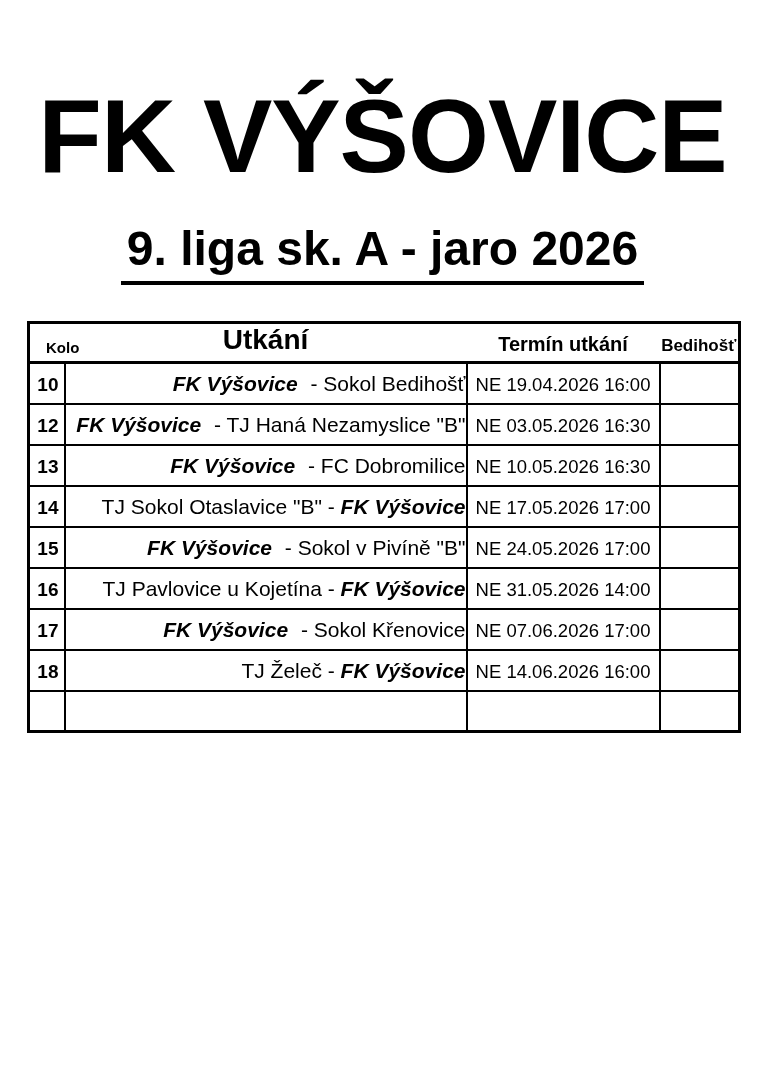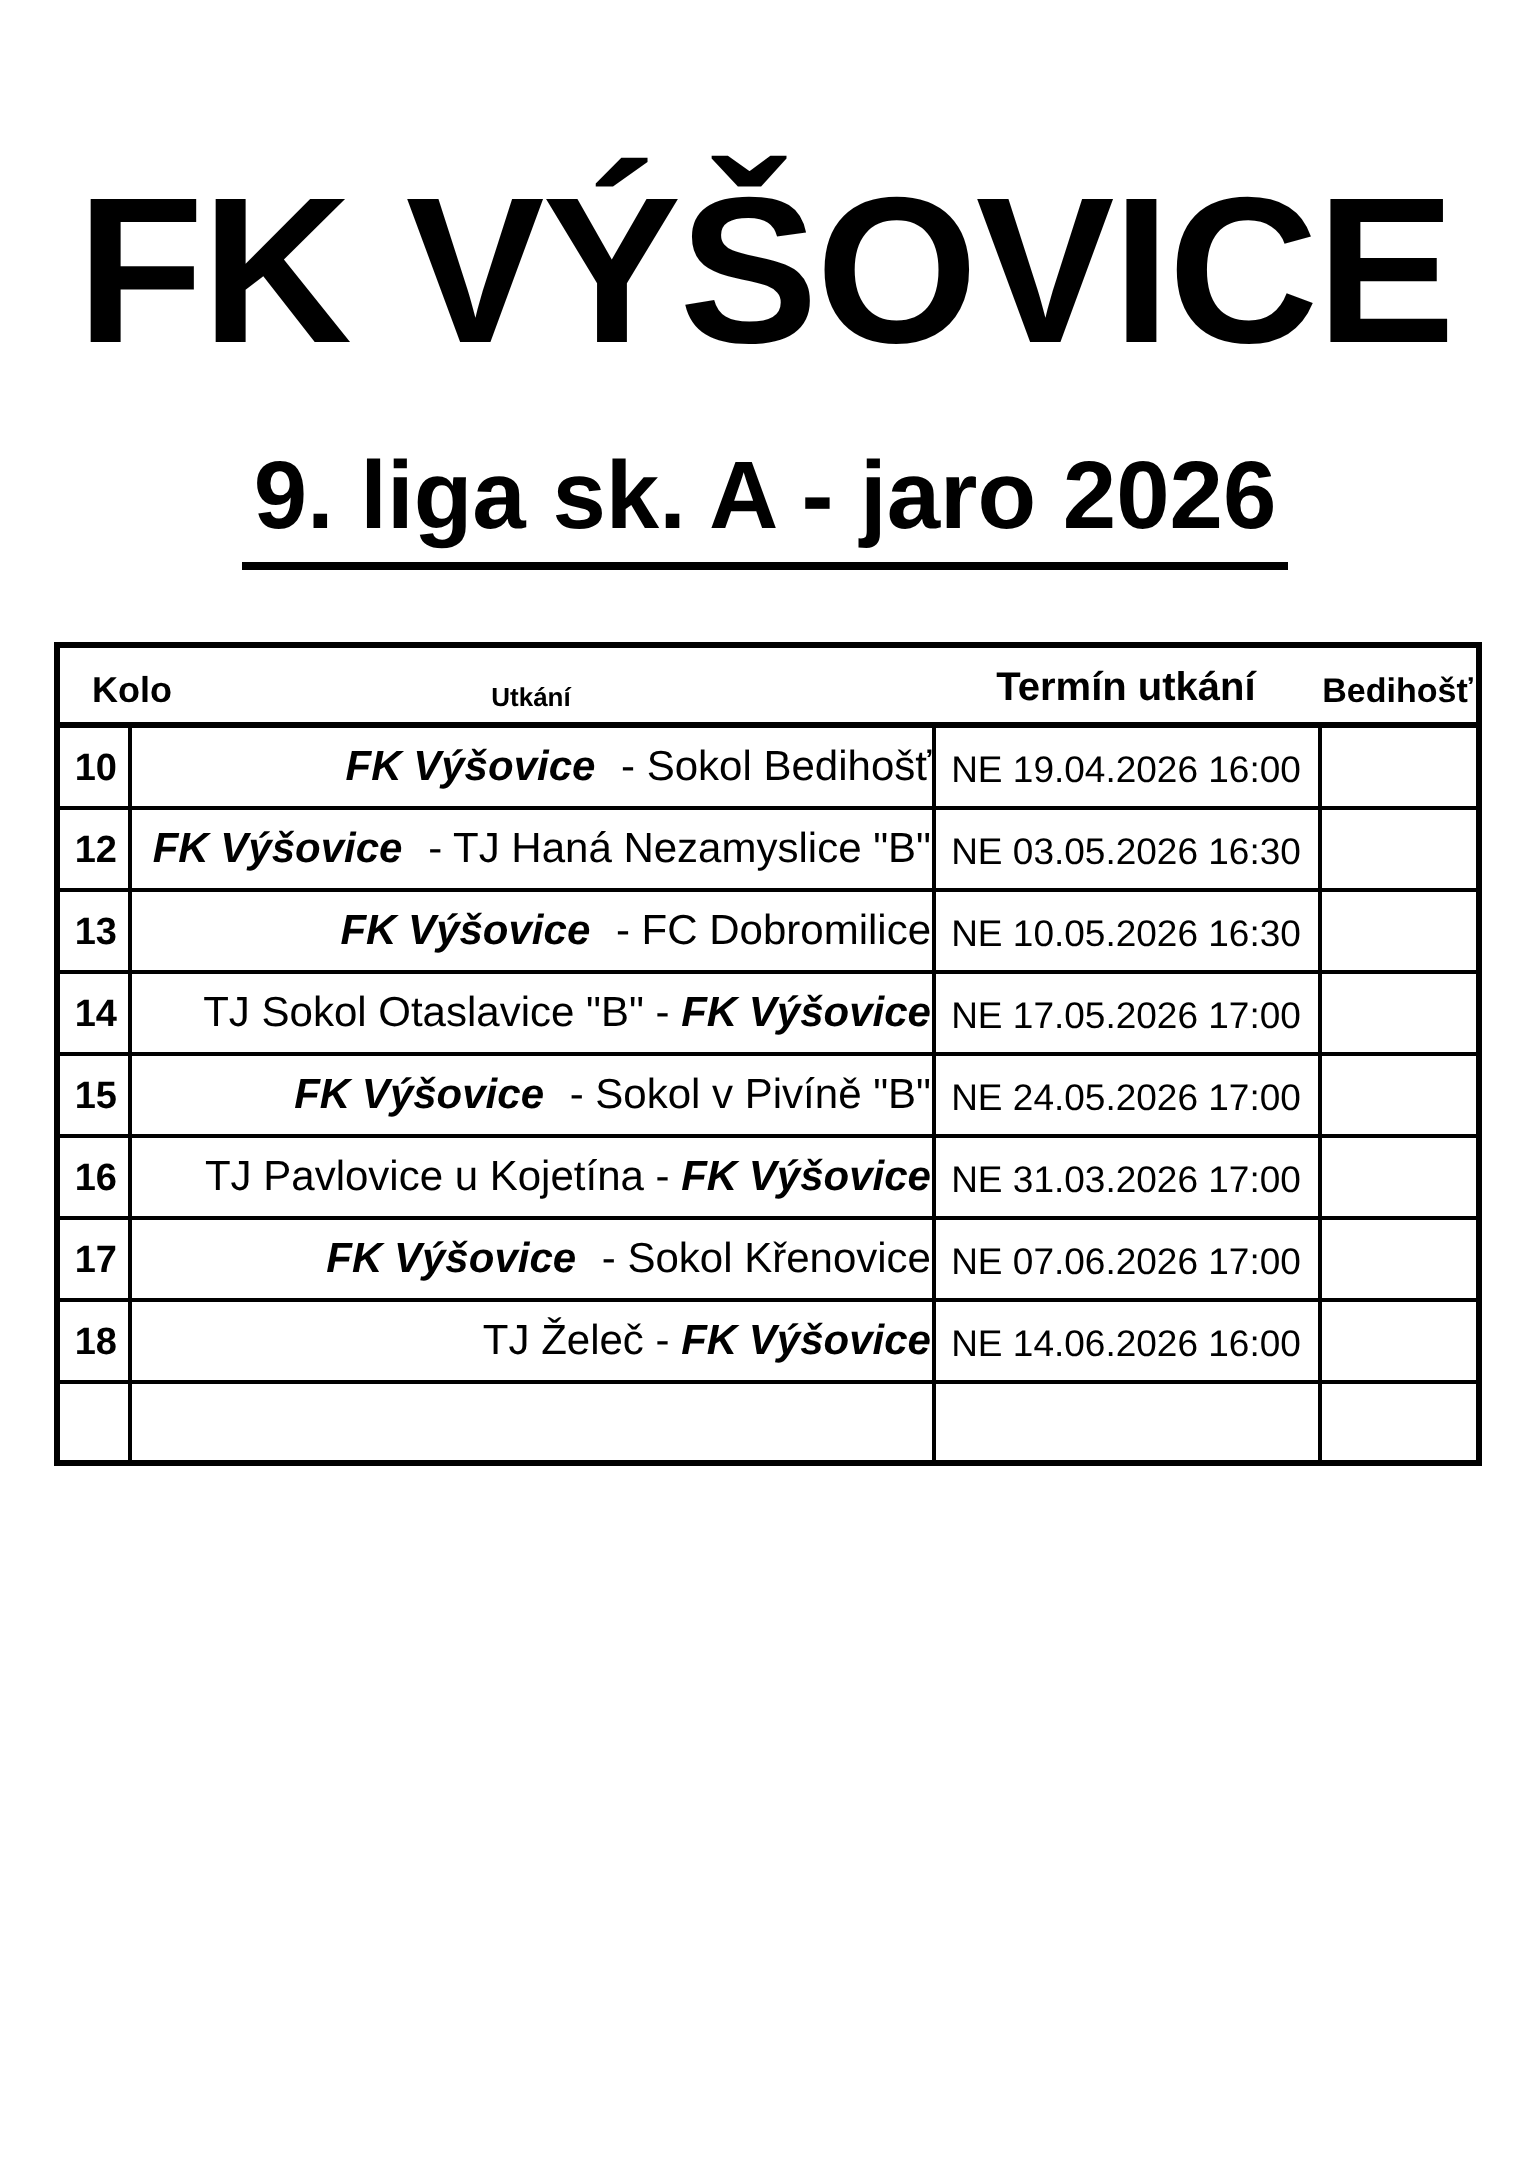"Kolo" th.h-kolo { font-size: 18px -> 15px }
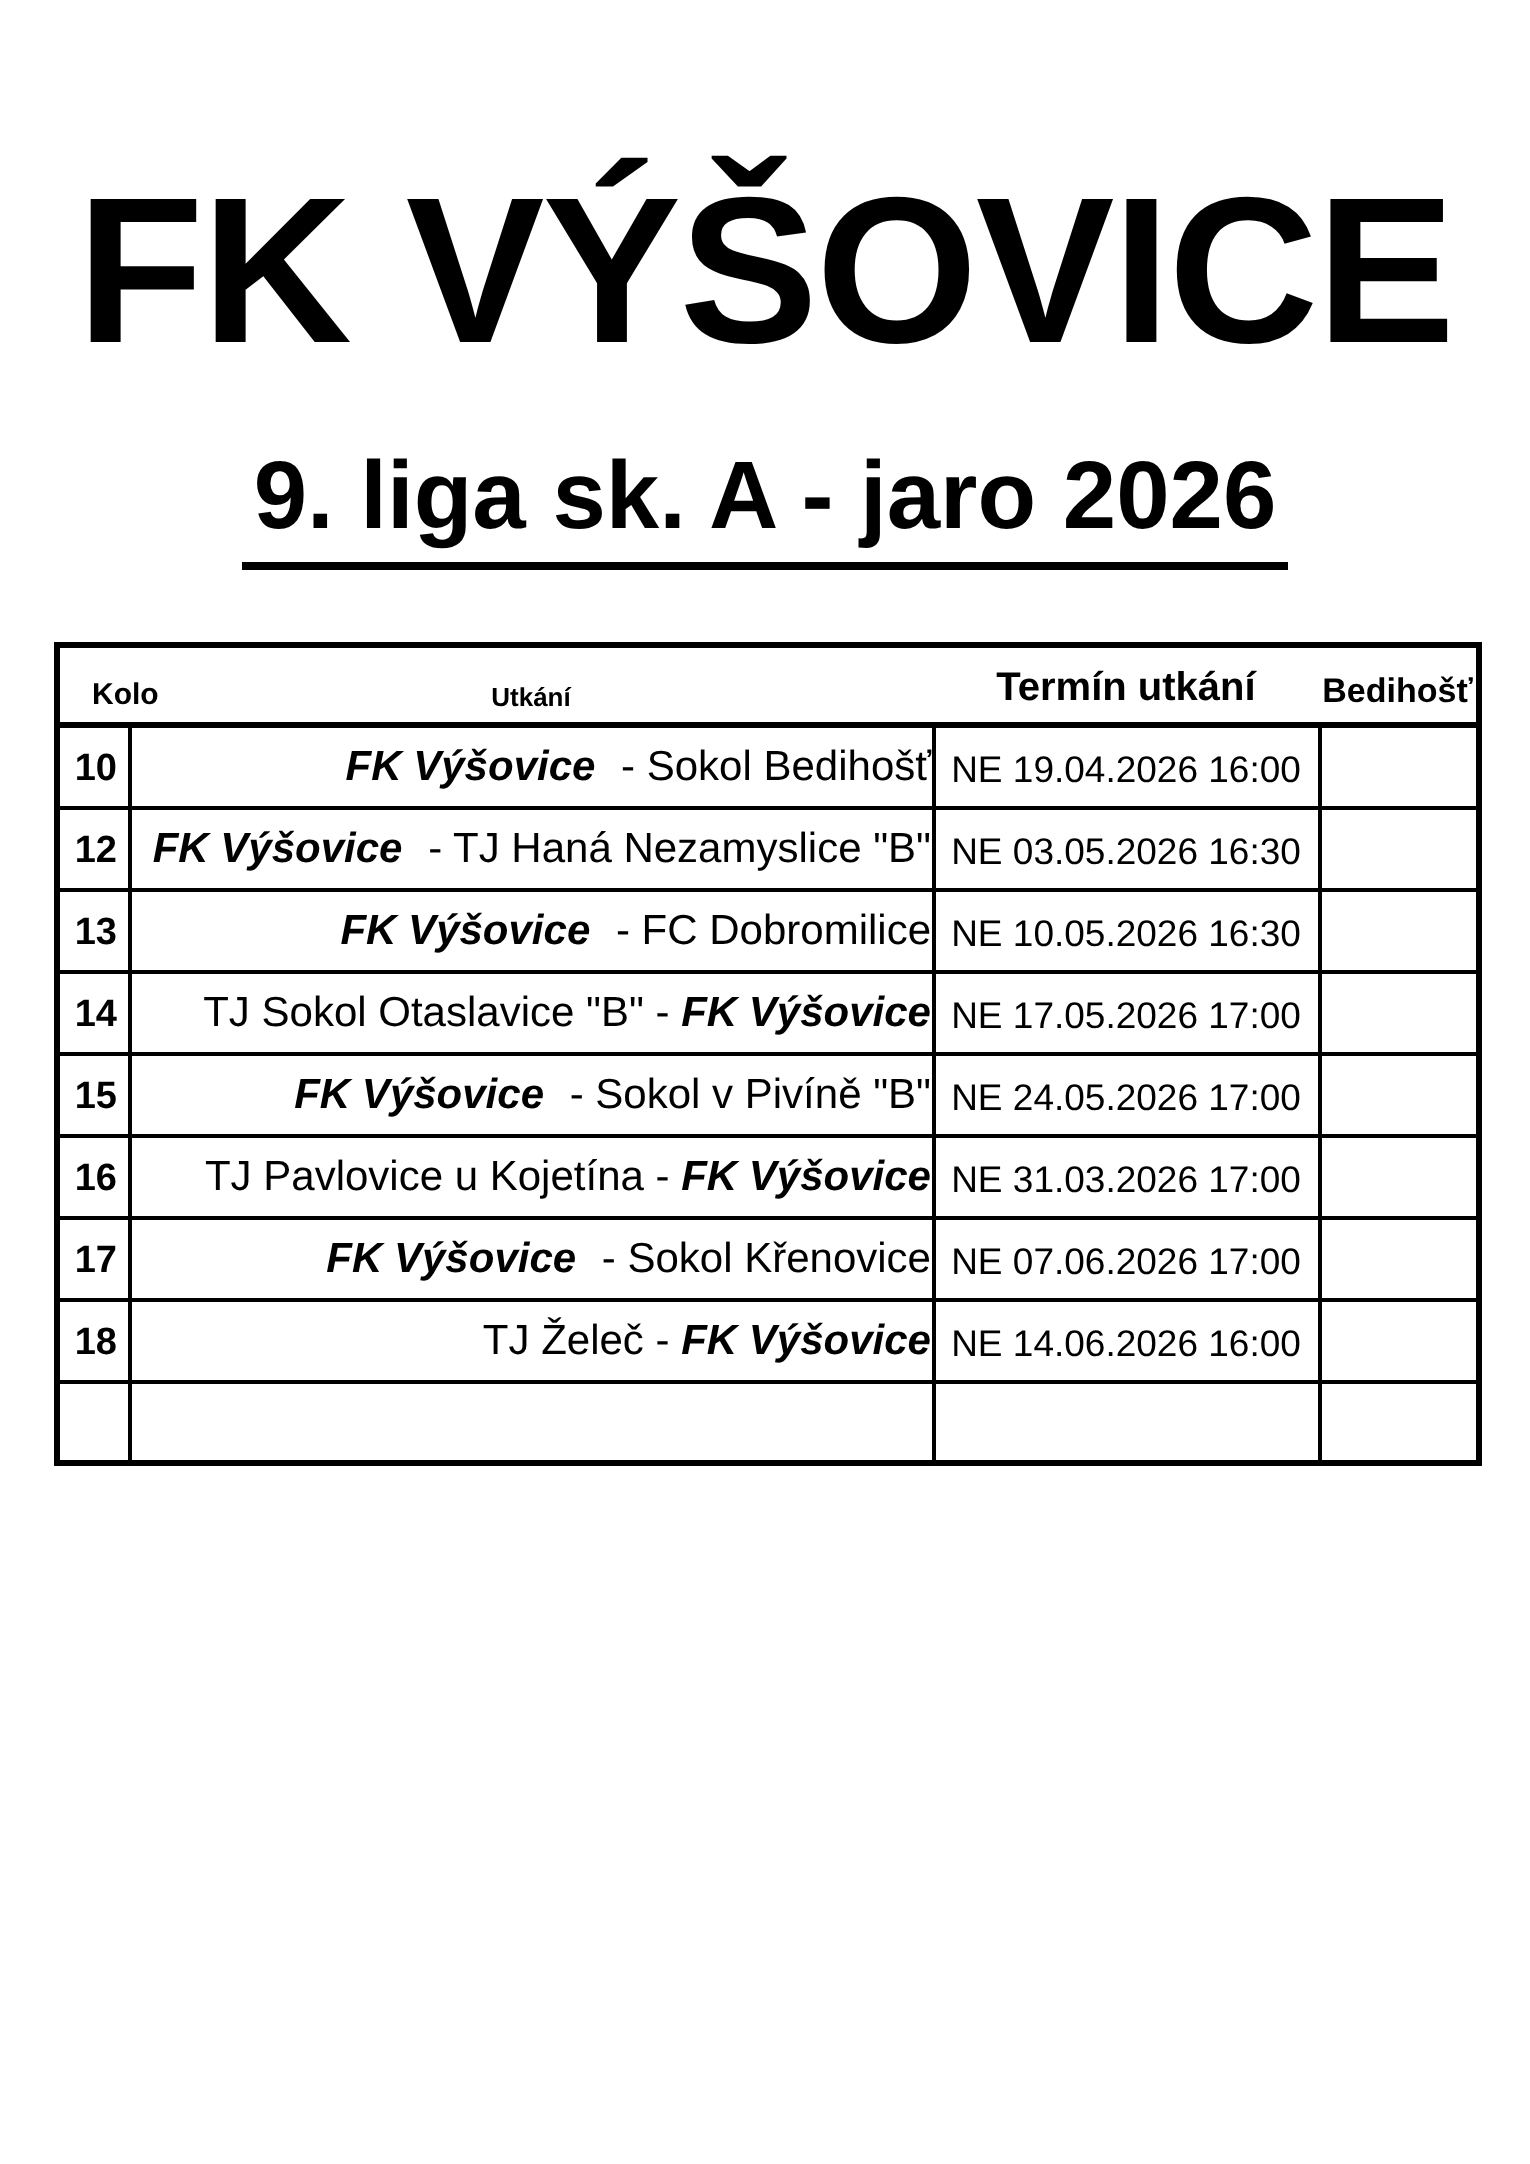"Utkání" th.h-utkani { font-size: 13px -> 28px }
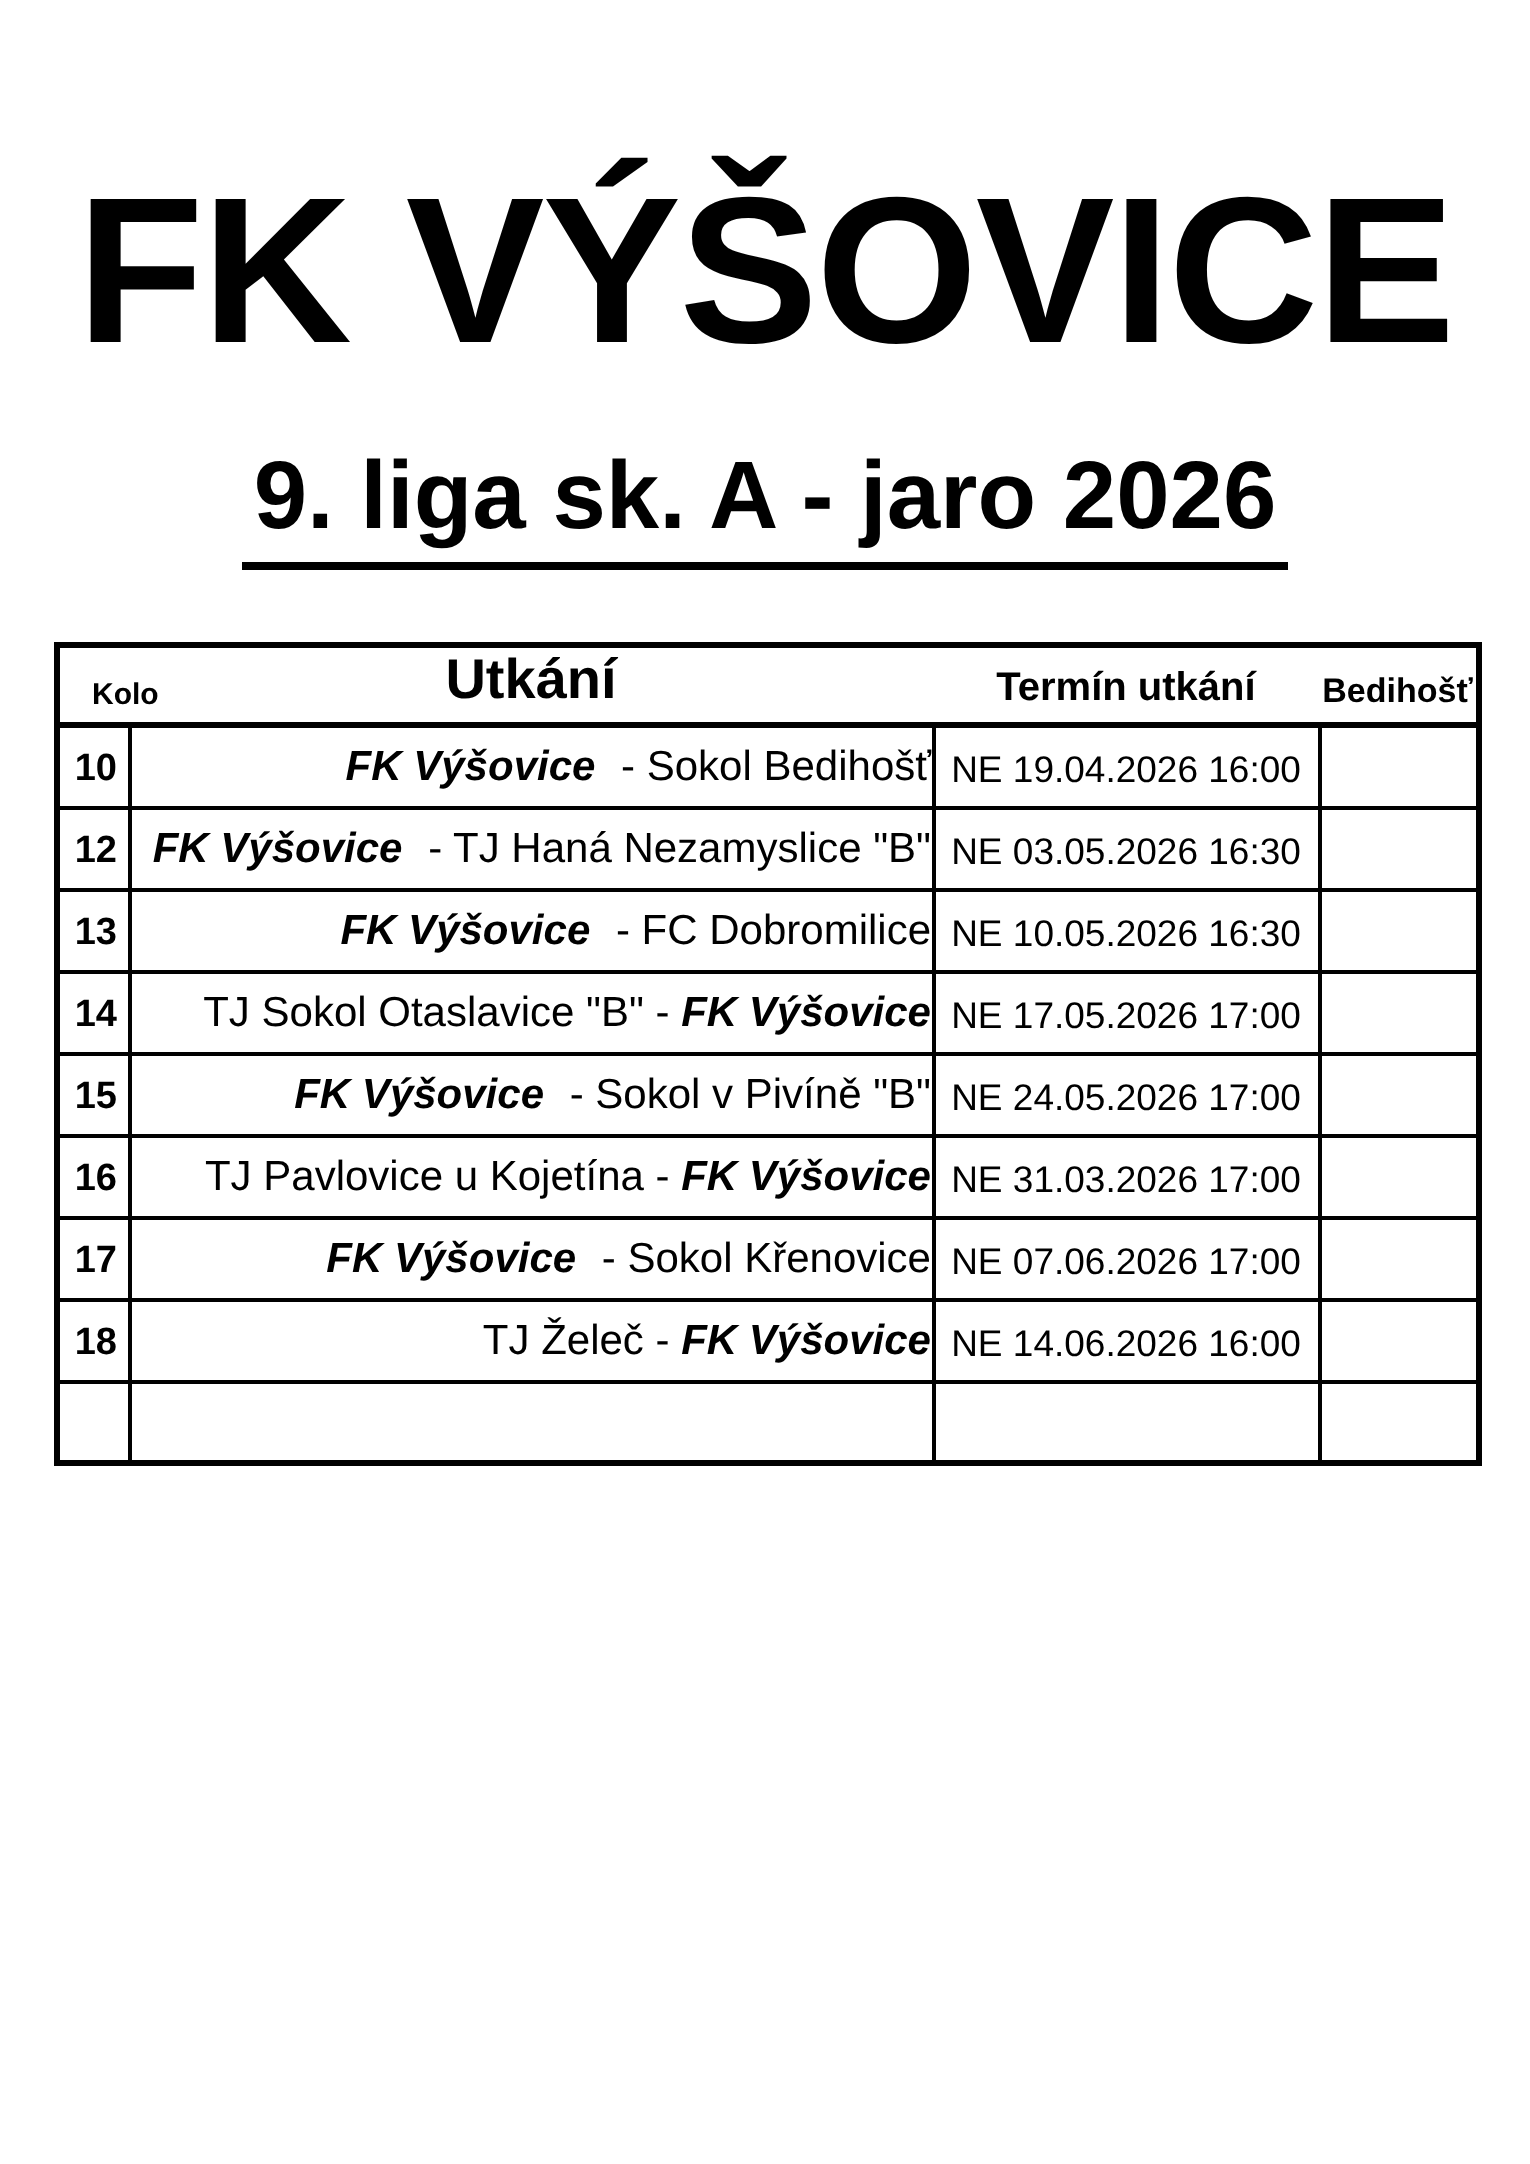"NE 31.03.2026 17:00" td.c-termin { text: 31.03.2026 17:00 -> 31.05.2026 14:00 }
